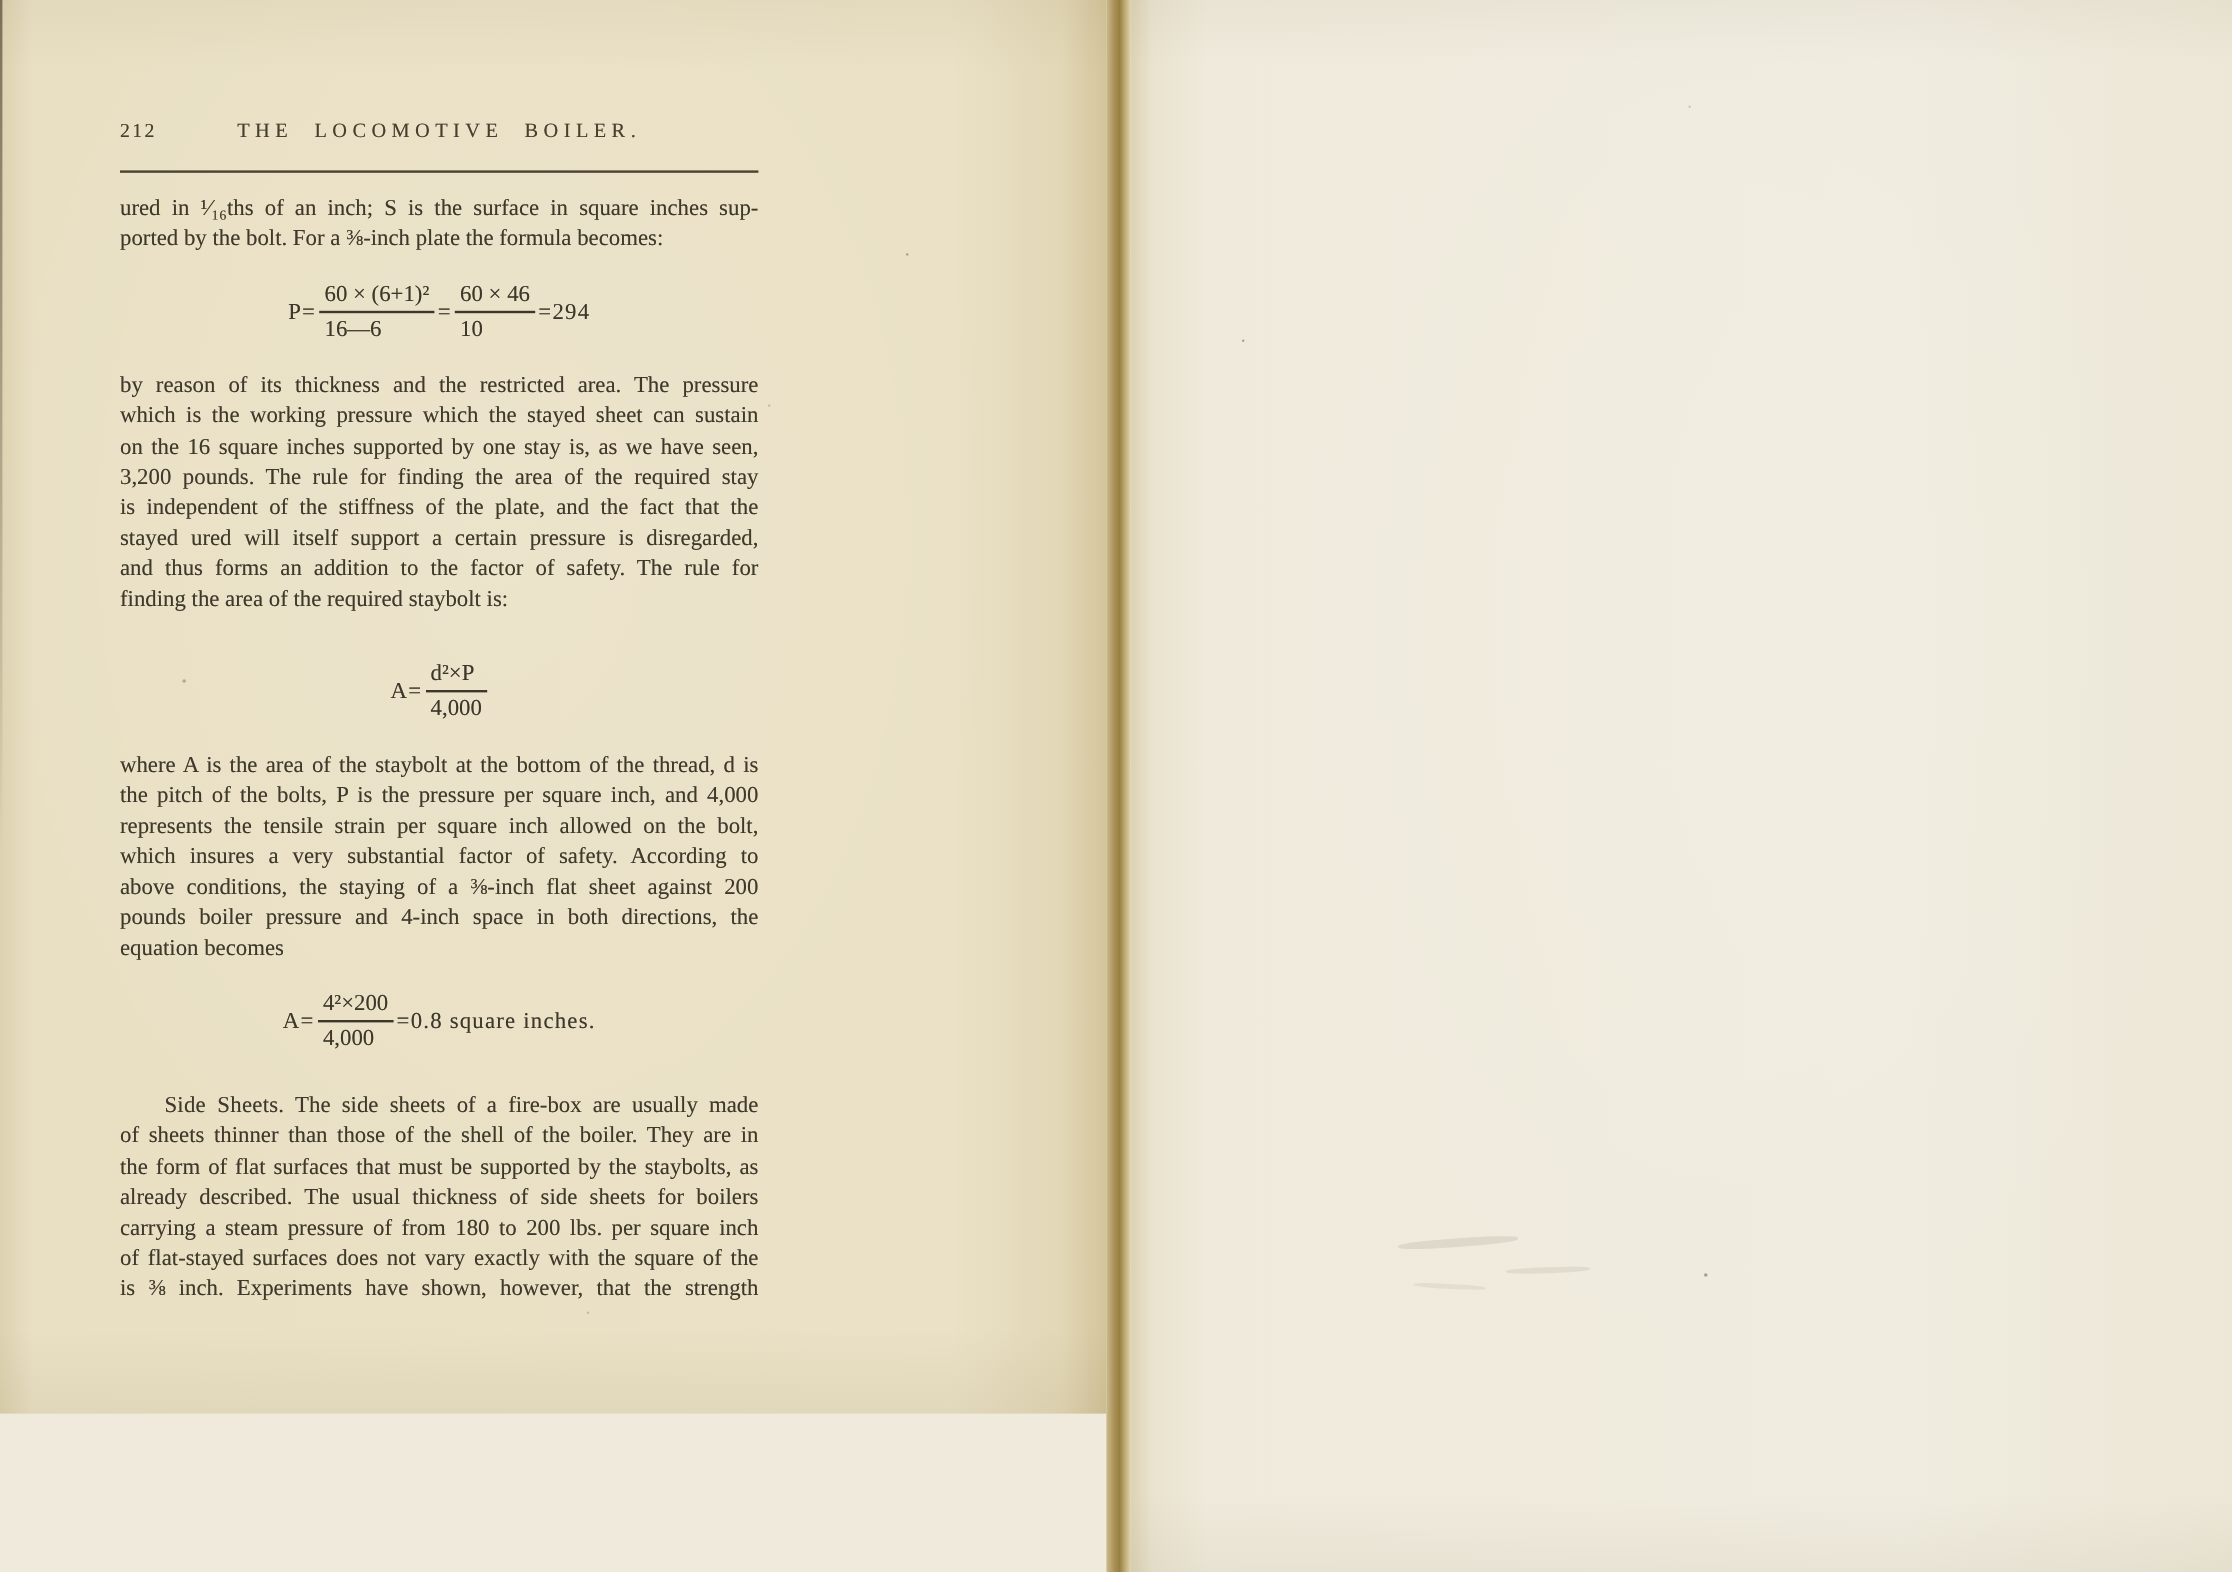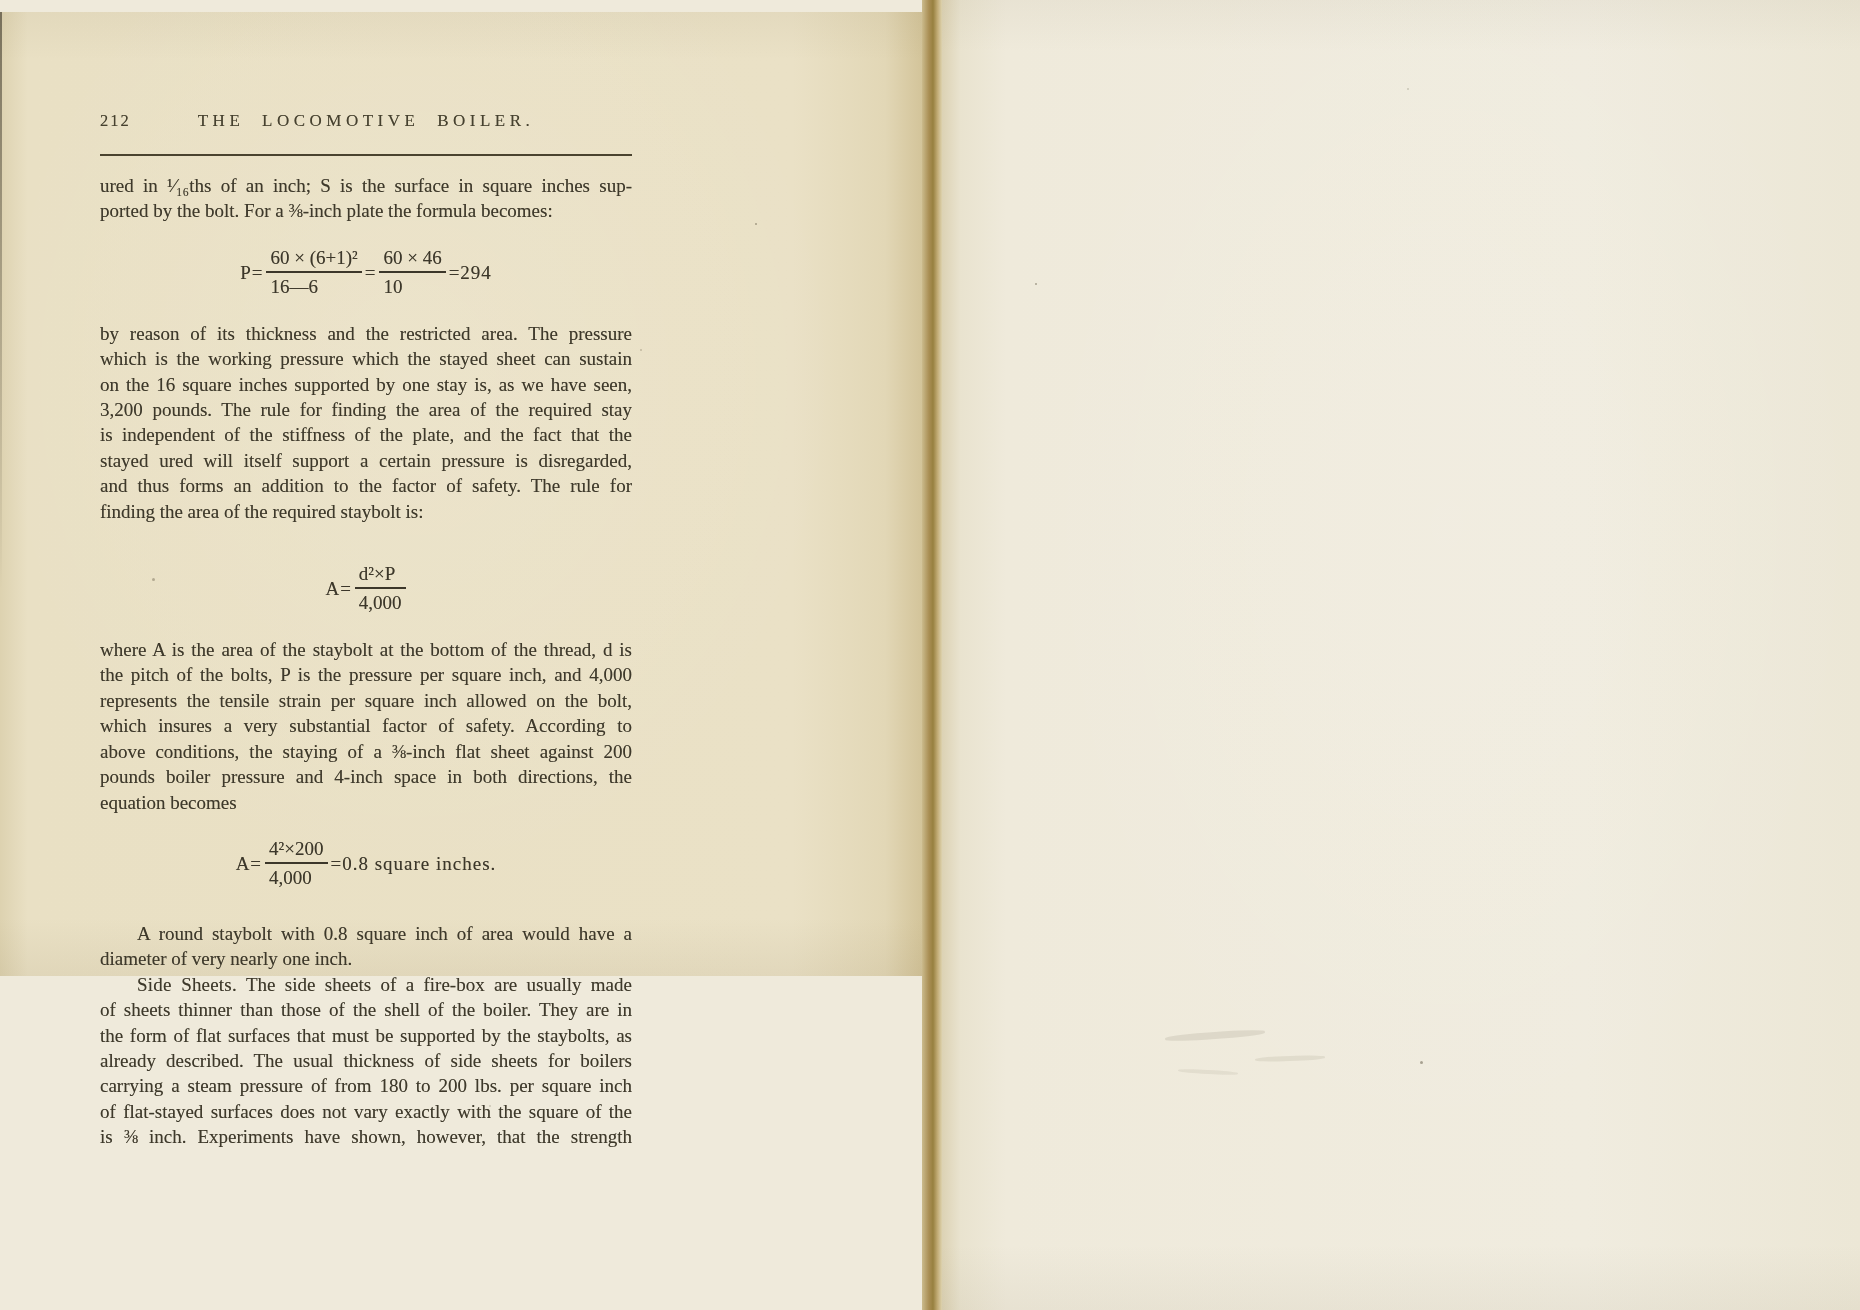"212" .left-page { height: 964px -> 1178px; top: 12px -> 0 }
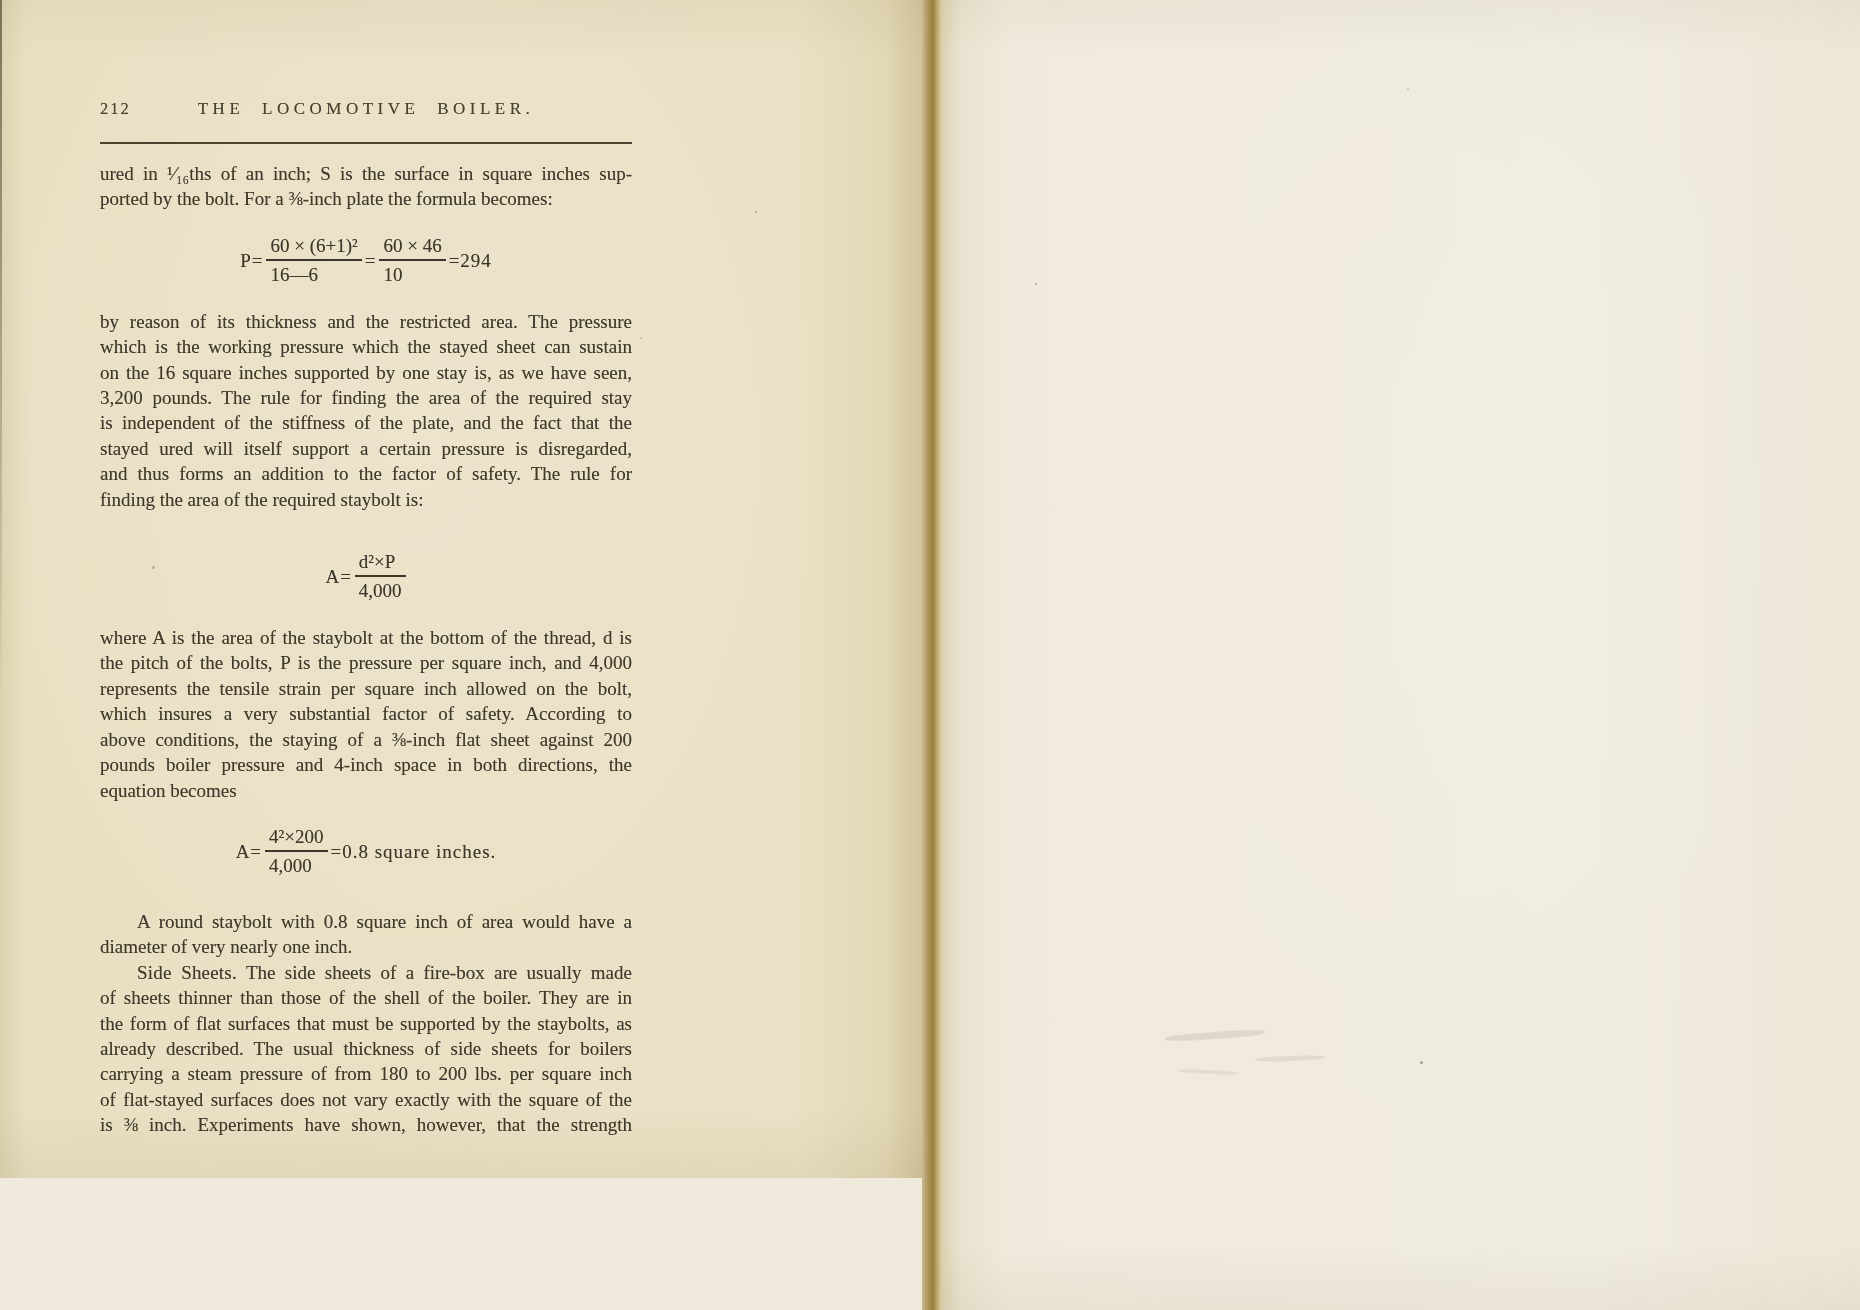"A round staybolt with 0.8" div.para { html: <div> <div>A round staybolt with 0.8 square inch of area would have a</div> <div>diameter of very nearly one inch.</div> </div> -> none }
